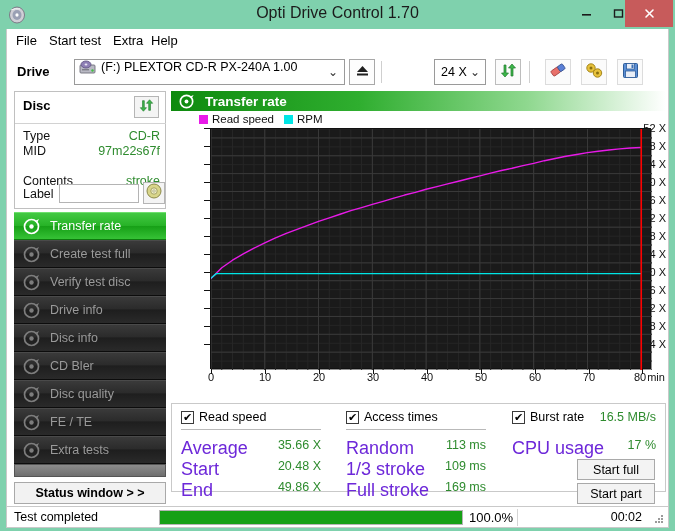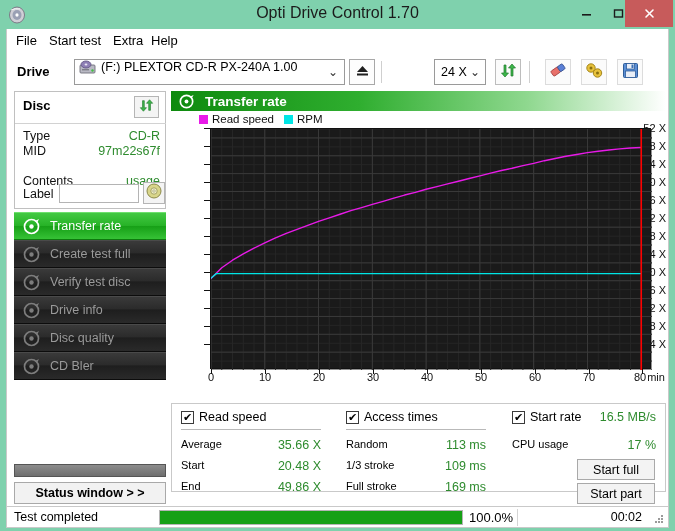"usage" span.disc-val { text: usage -> stroke }
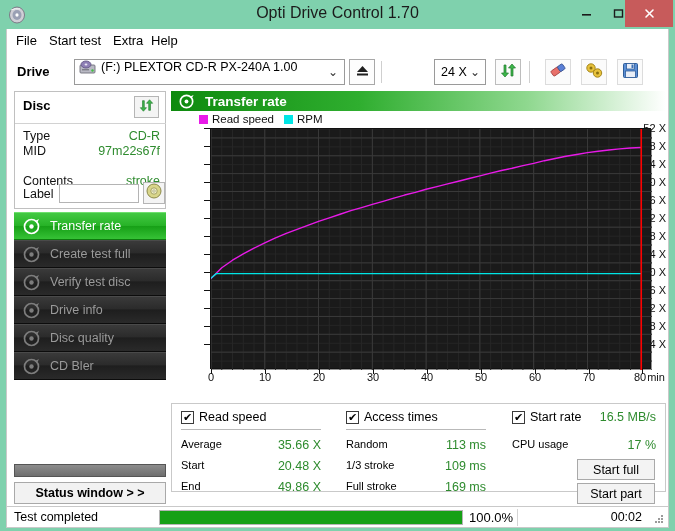"Disc info" div.nav-btn { html: none -> <div> <span> <svg> <circle></circle> <circle></circle> <path></path> </svg> </span> <span>Disc info</span> </div> }
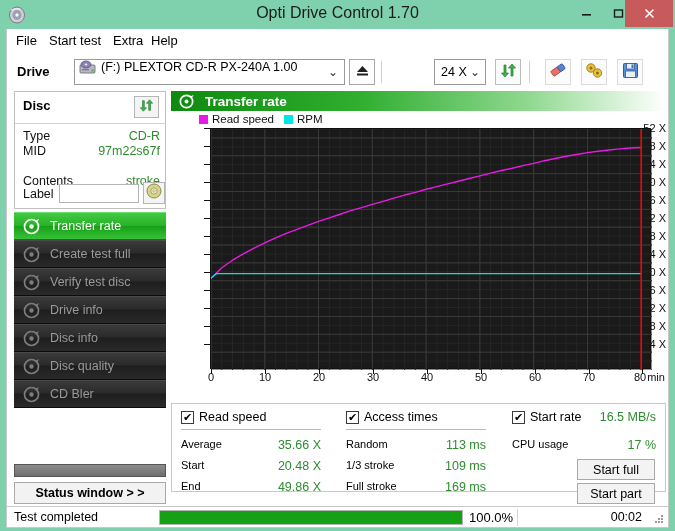"Disc quality" div.nav-btn { order: before "CD Bler" -> after "CD Bler" }
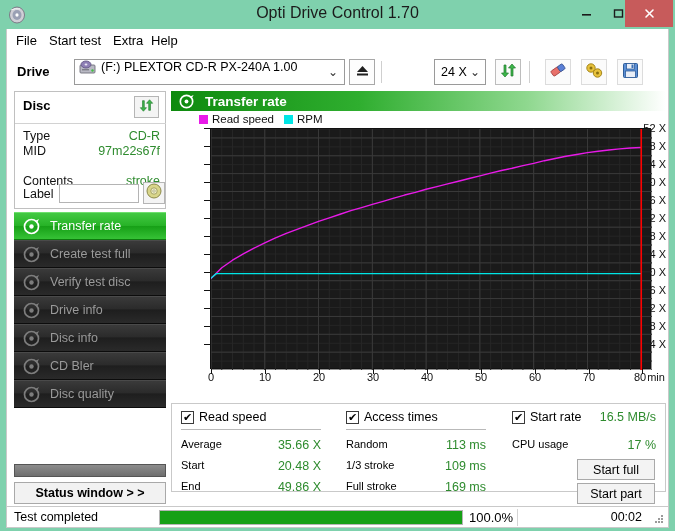"FE / TE" div.nav-btn { html: none -> <div> <span> <svg> <circle></circle> <circle></circle> <path></path> </svg> </span> <span>FE / TE</span> </div> }
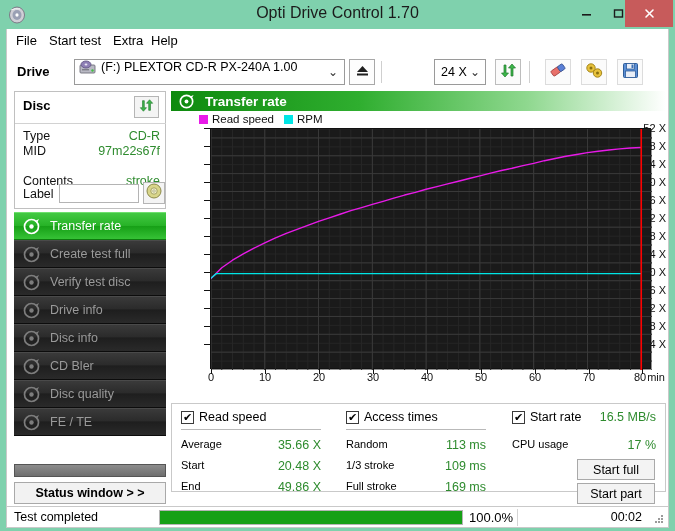"Start rate" span.res-chk-label { text: Start -> Burst }
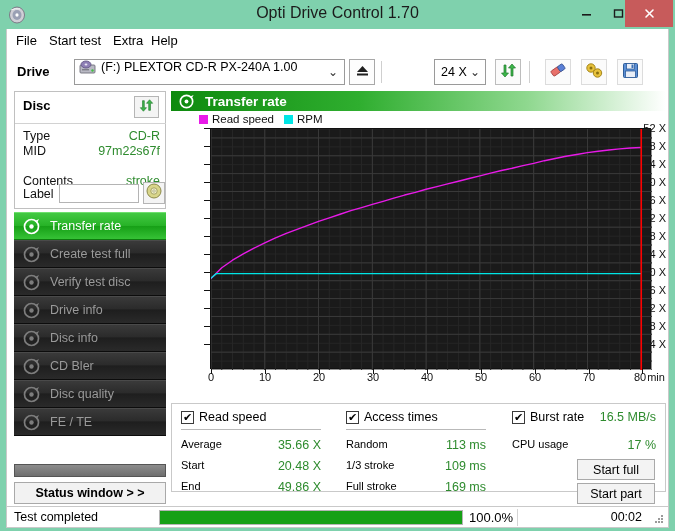"Extra tests" div.nav-btn { html: none -> <div> <span> <svg> <circle></circle> <circle></circle> <path></path> </svg> </span> <span>Extra tests</span> </div> }
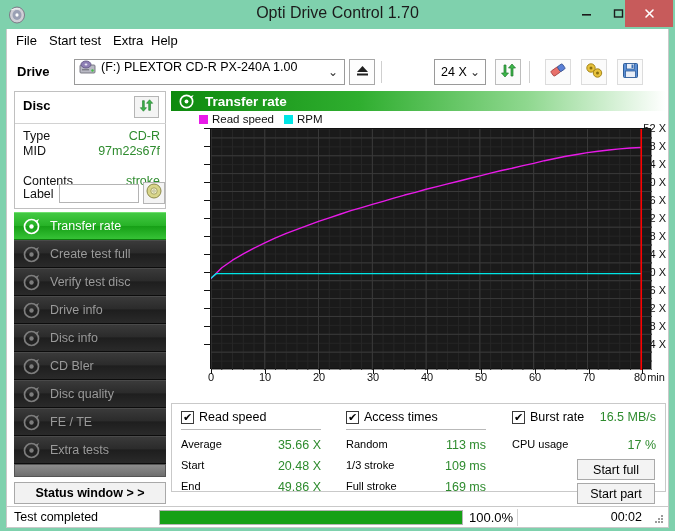"Average" .res-key { color: #000000 -> #6d28d9; font-size: 11px -> 18px }
